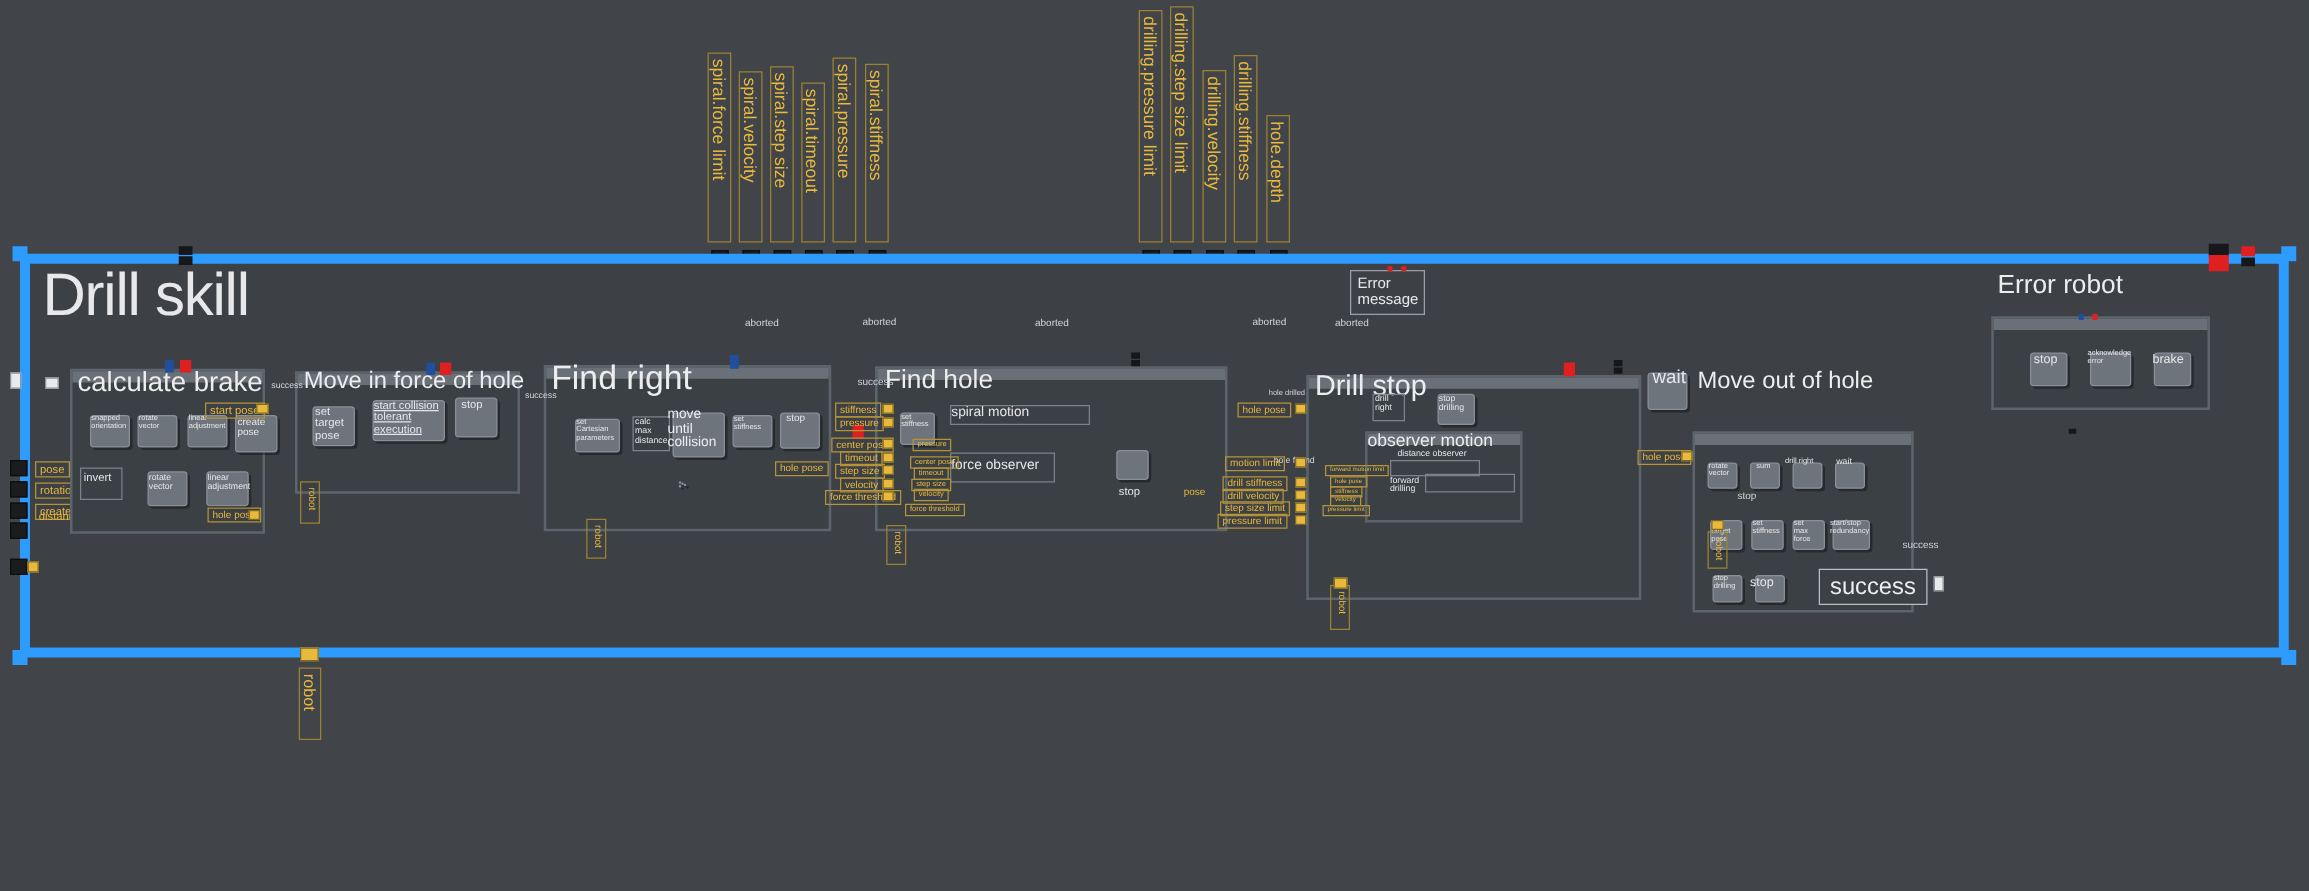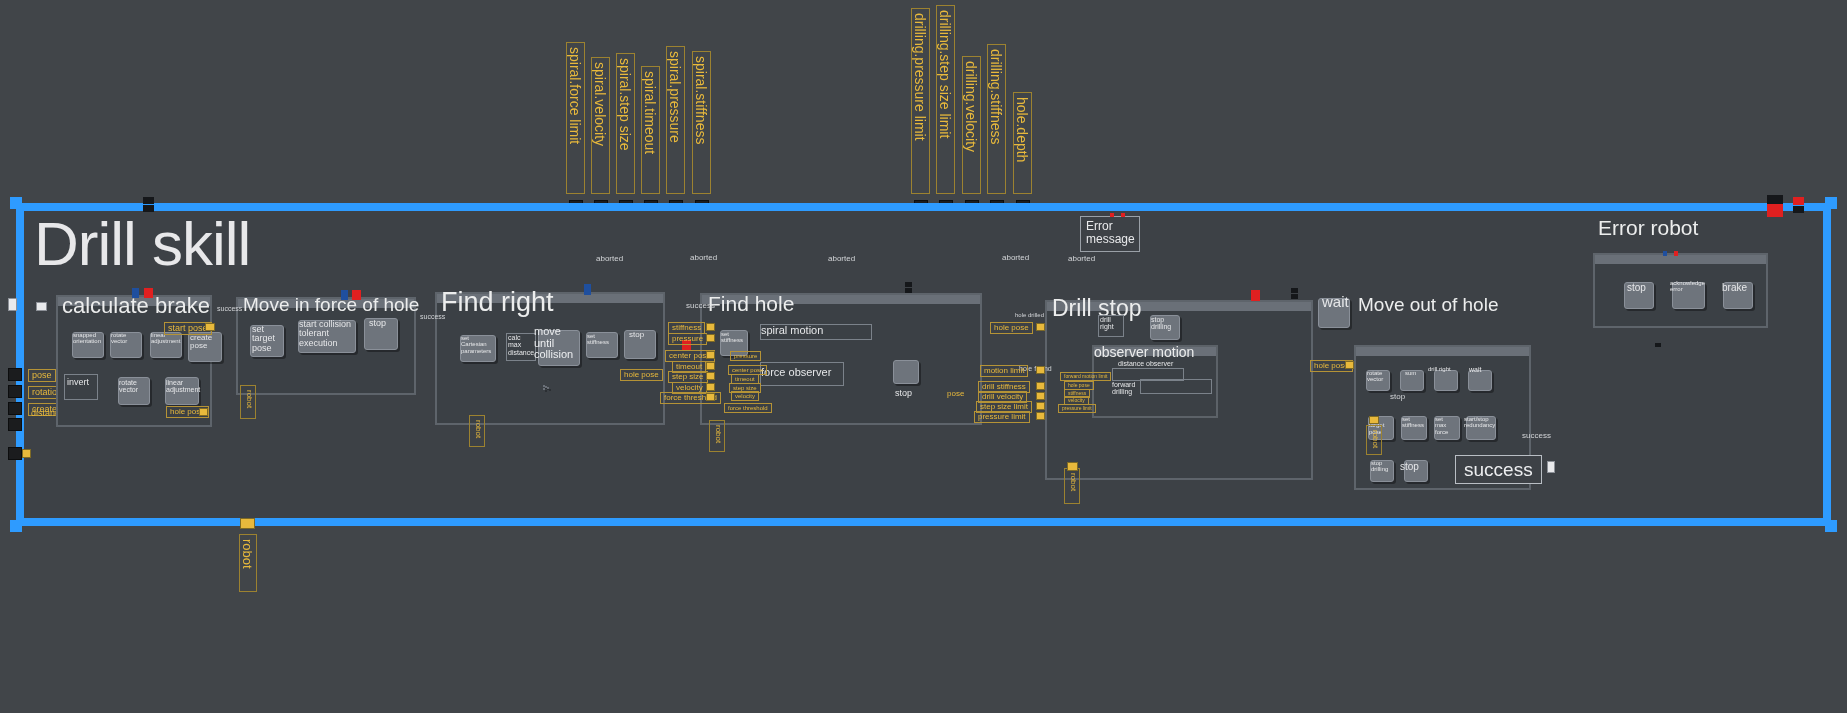"Drill skill" .root-title { font-size: 62px -> 48px }
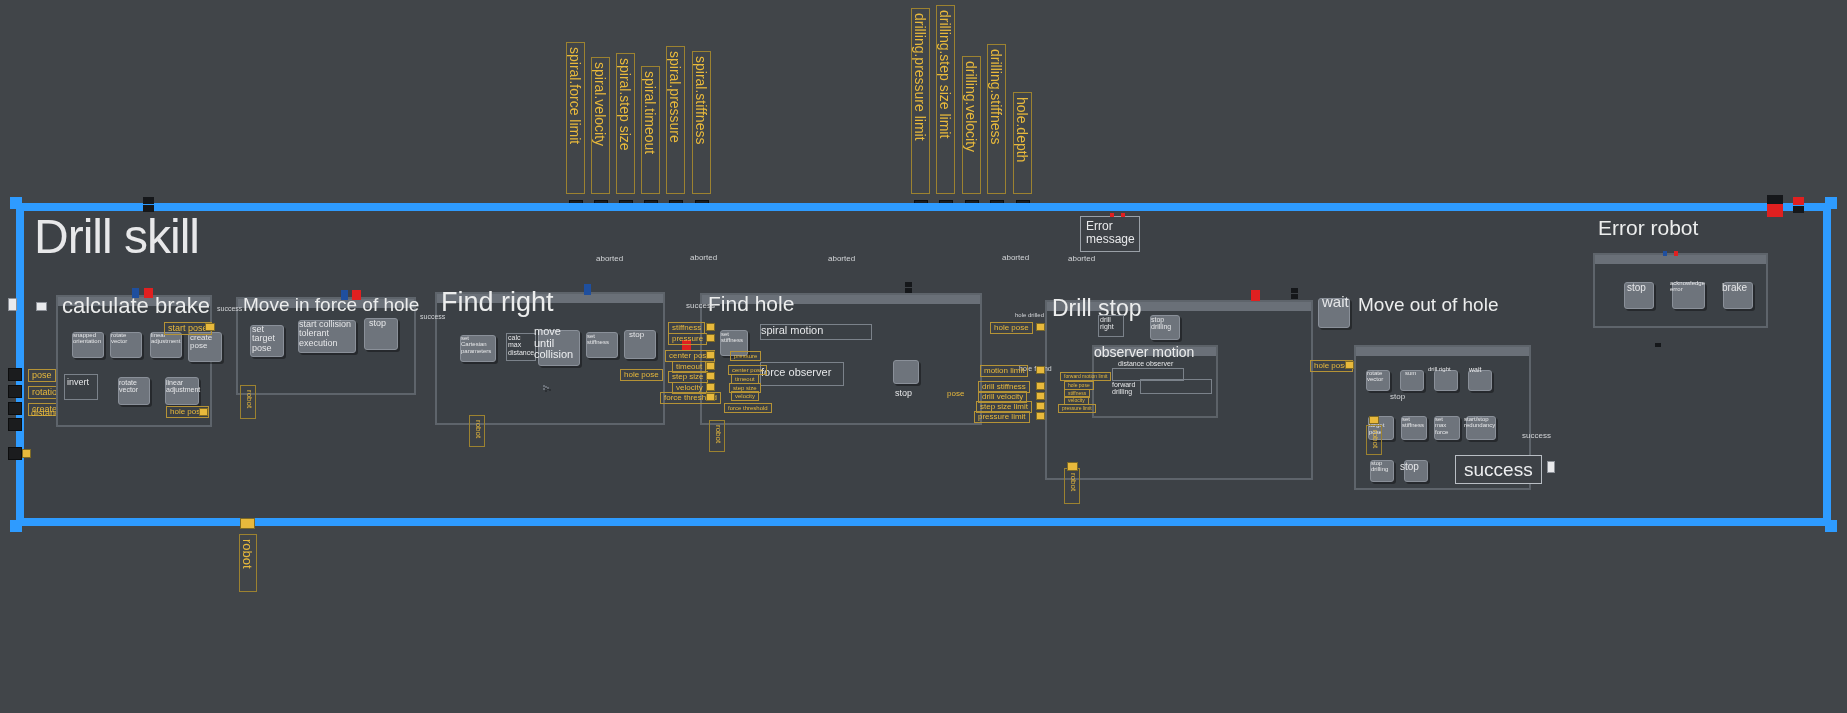"start collision" div.leaf-label { text-decoration: none -> underline }
